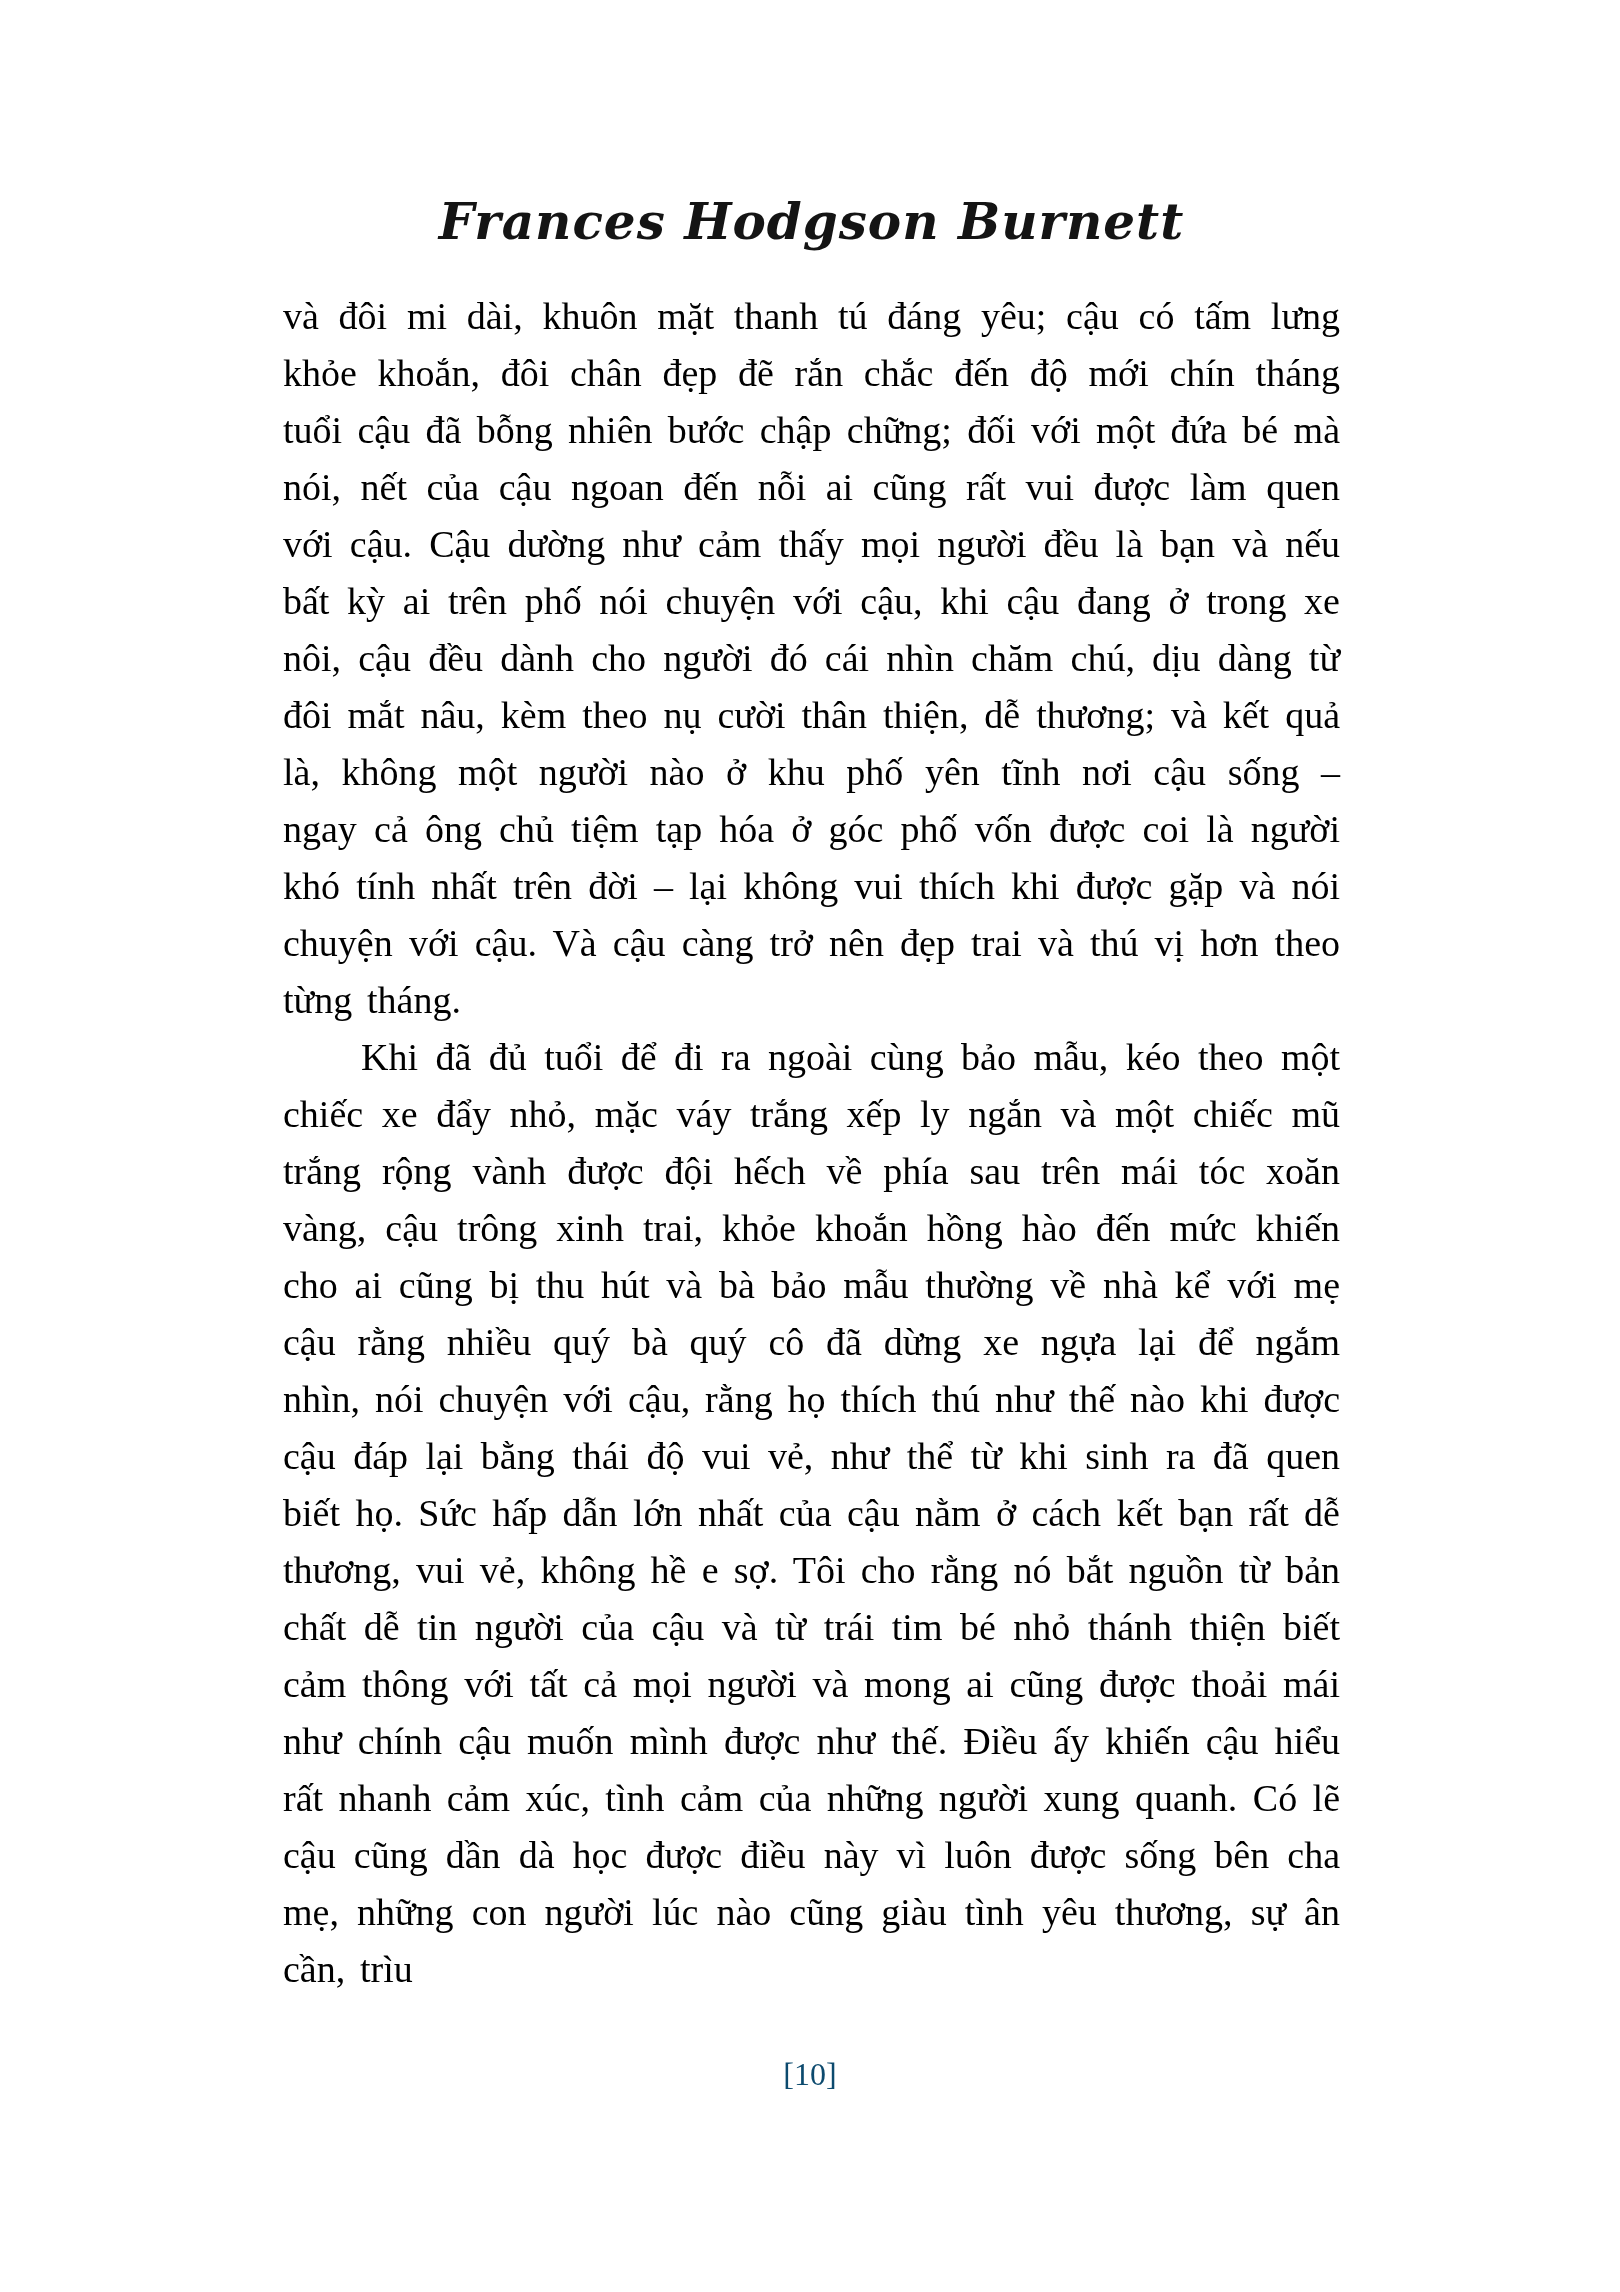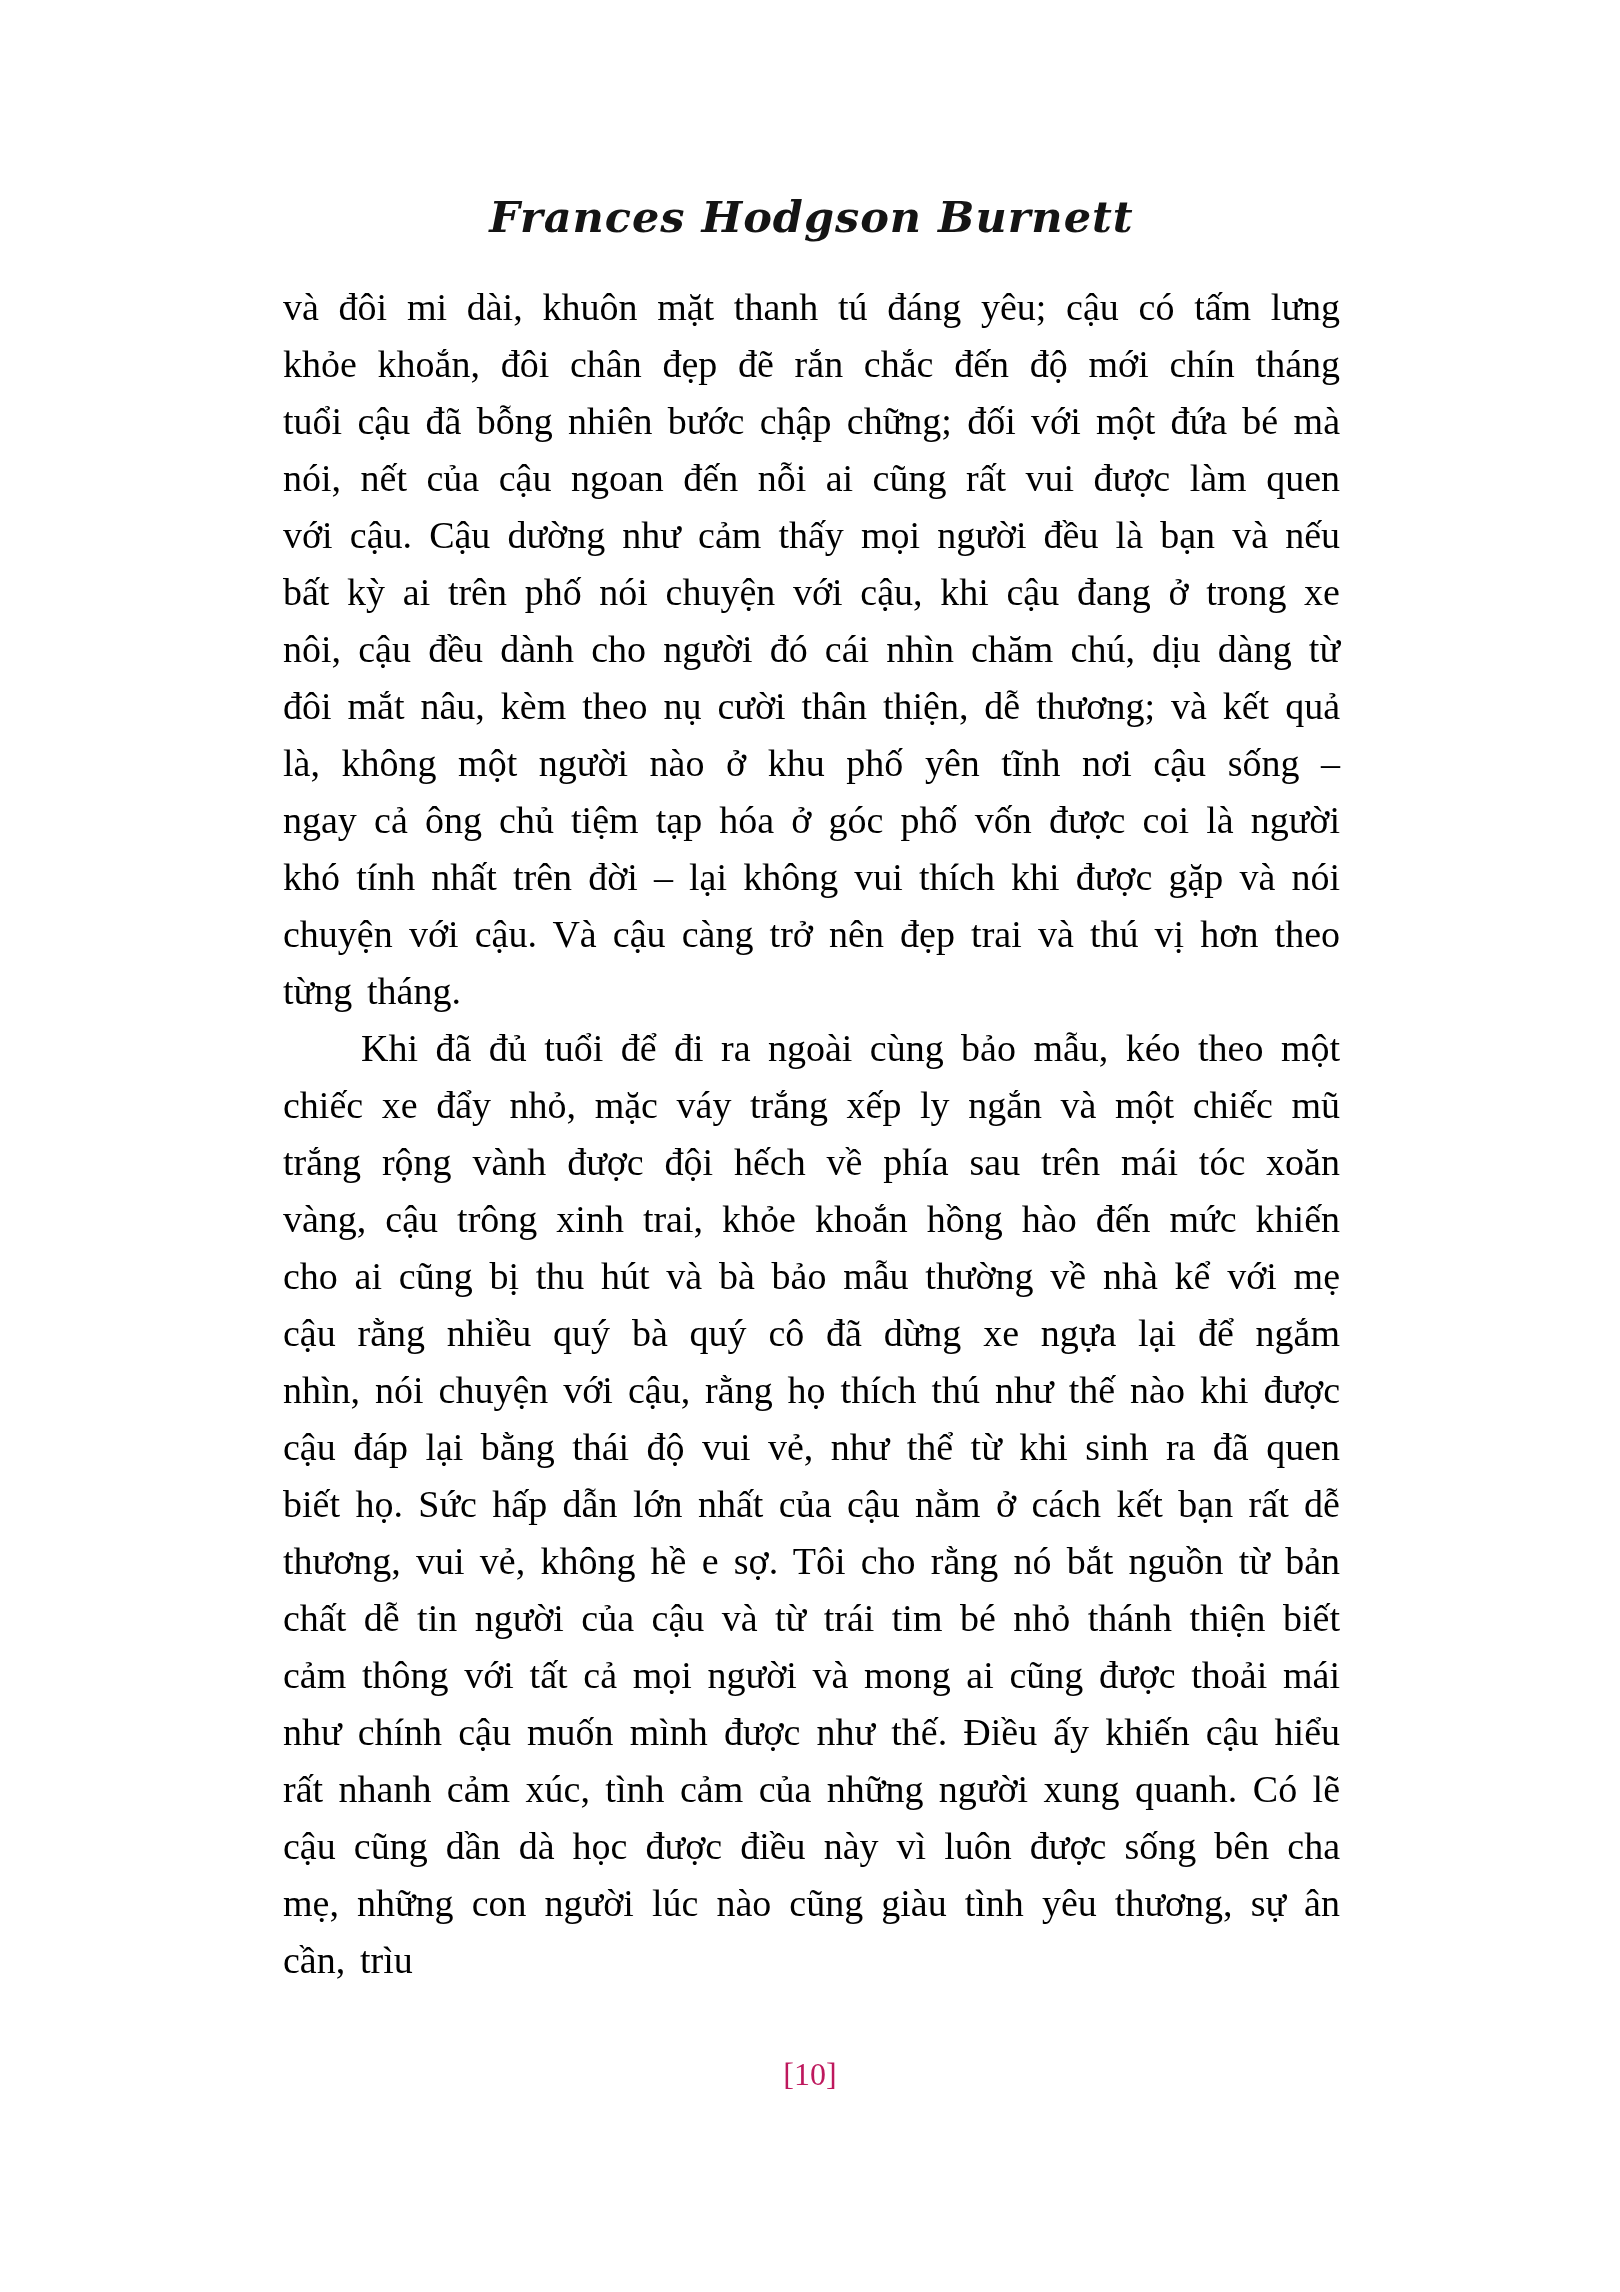"Frances Hodgson Burnett" .running-header { font-size: 43px -> 50px }
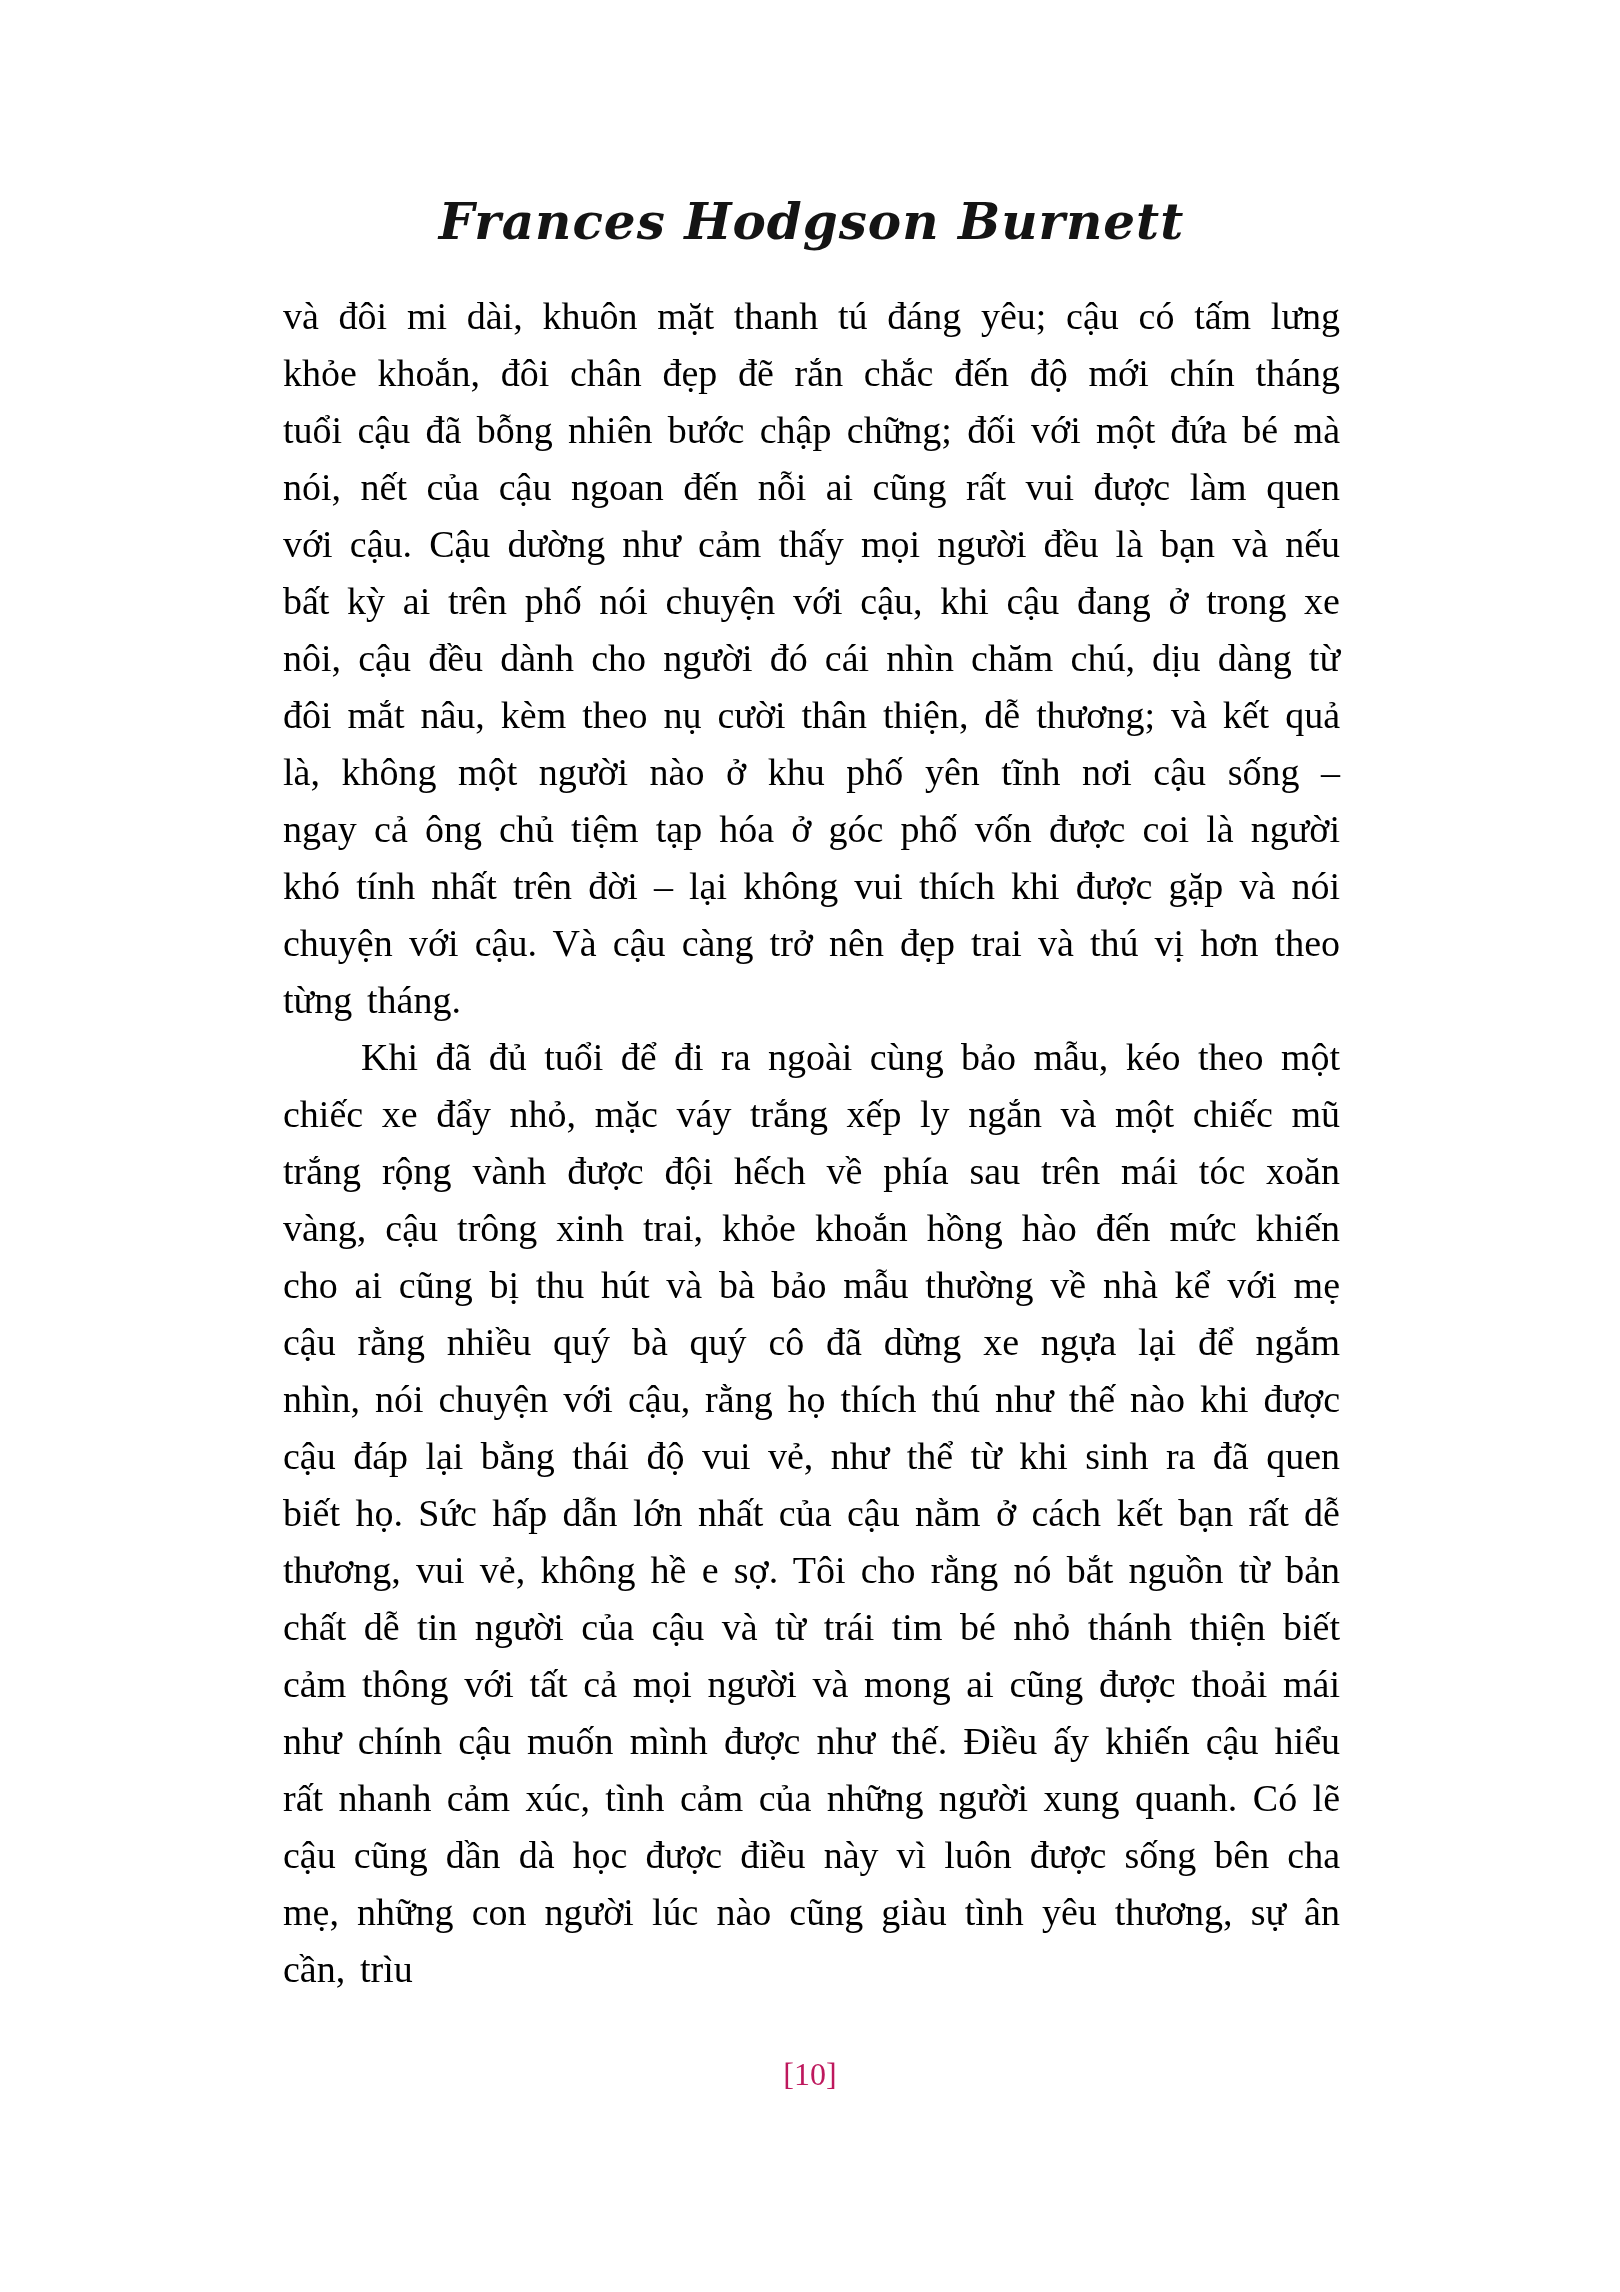"[10]" .page-number { color: #be185d -> #0c4a6e }
